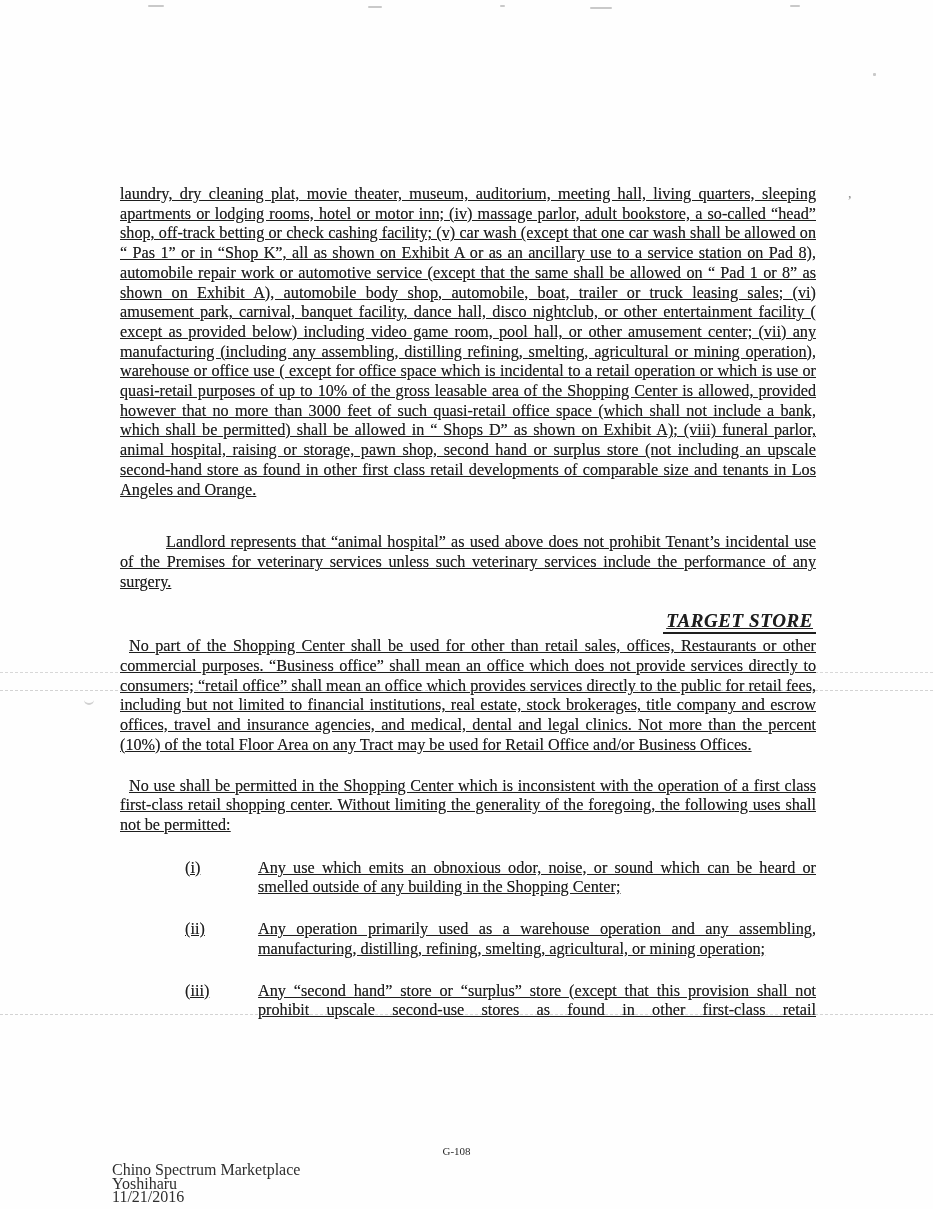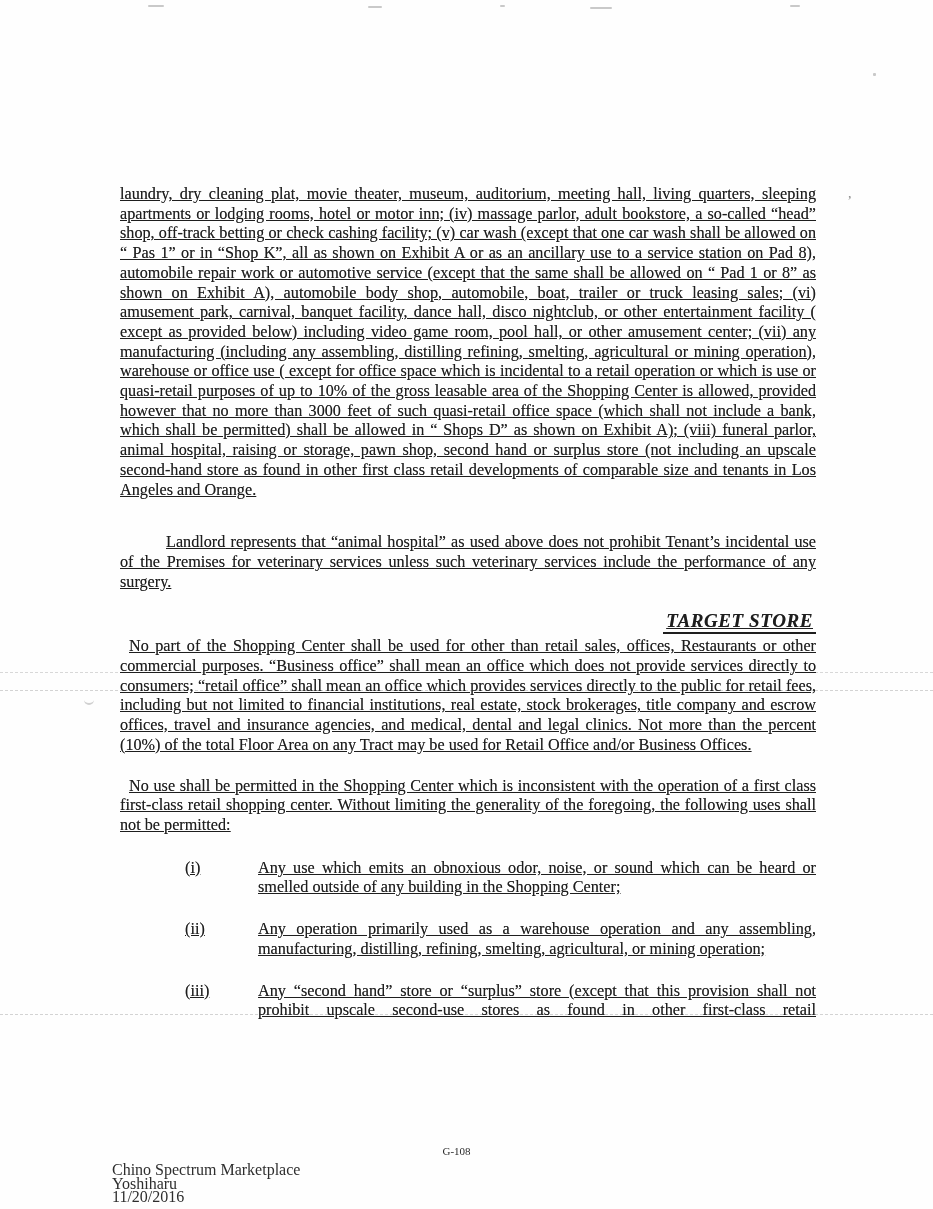"11/20/2016" div { text: 11/20/2016 -> 11/21/2016 }
